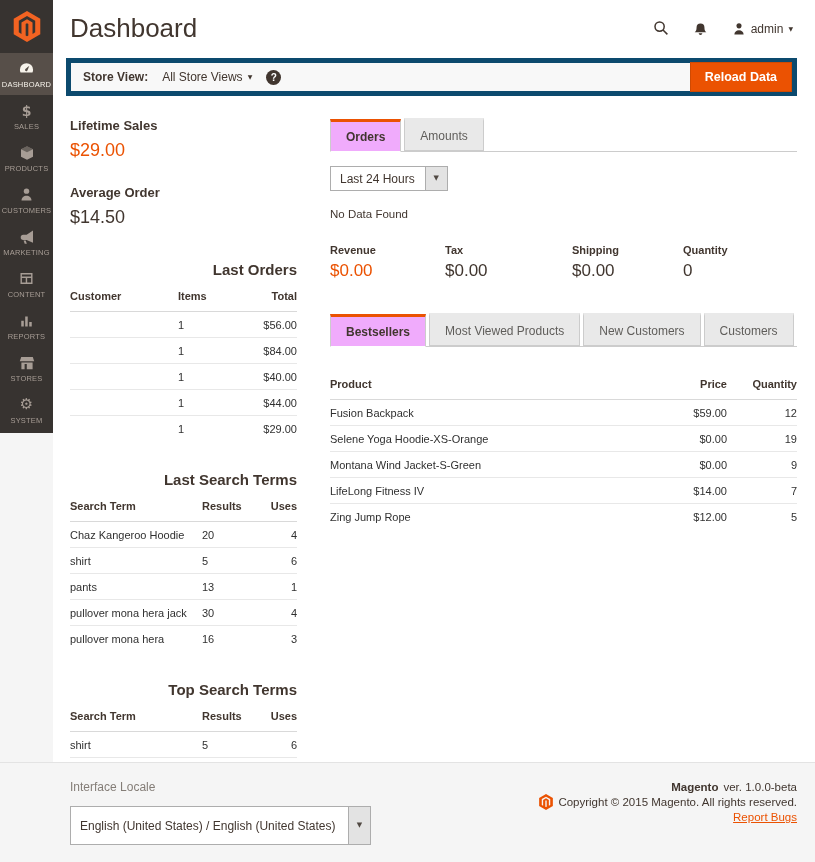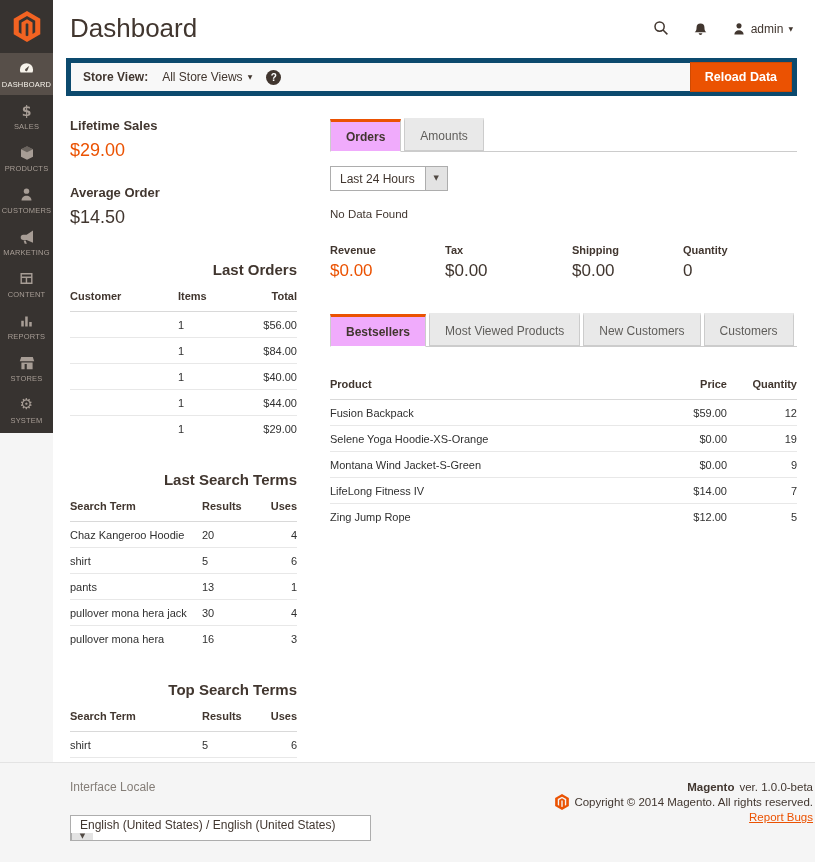"Interface Locale" .footer { padding: 17px 2px 0 70px -> 17px 18px 0 70px }
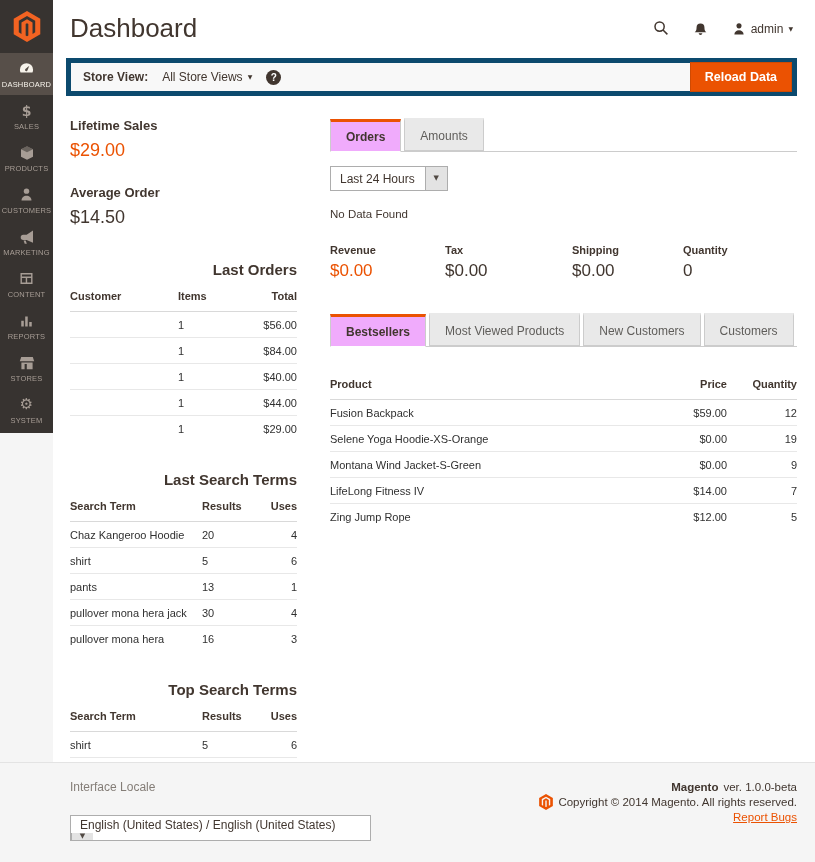"Copyright © 2014 Magento. All" span { text: 2014 -> 2015 }
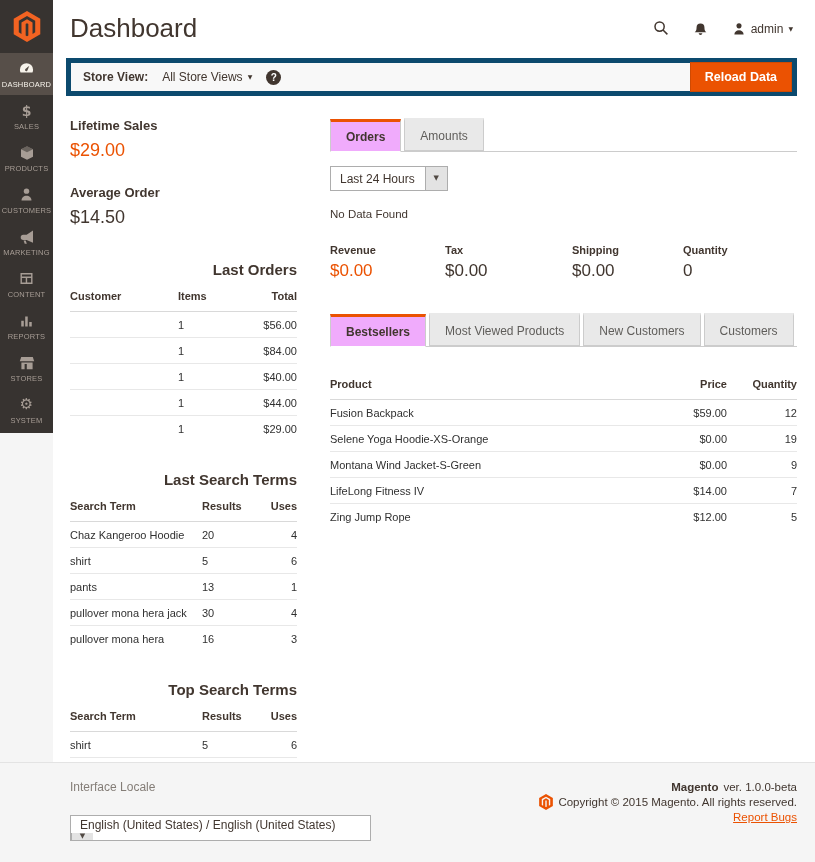"English (United States) / English" .locale-select { flex-direction: column -> none; height: 26px -> 39px; margin-top: 21px -> 12px }
